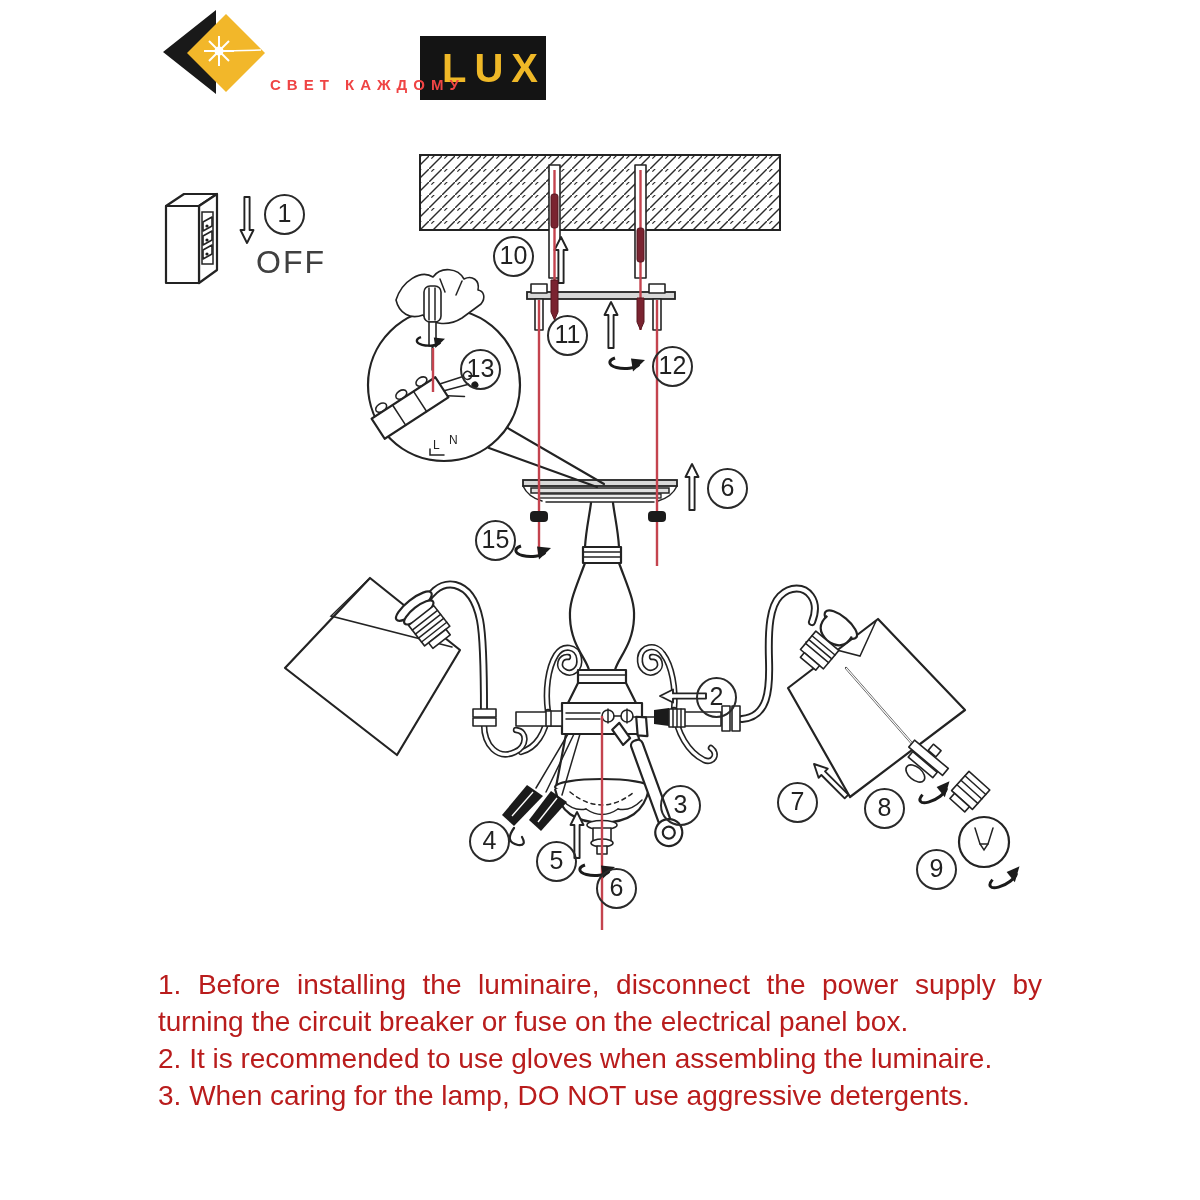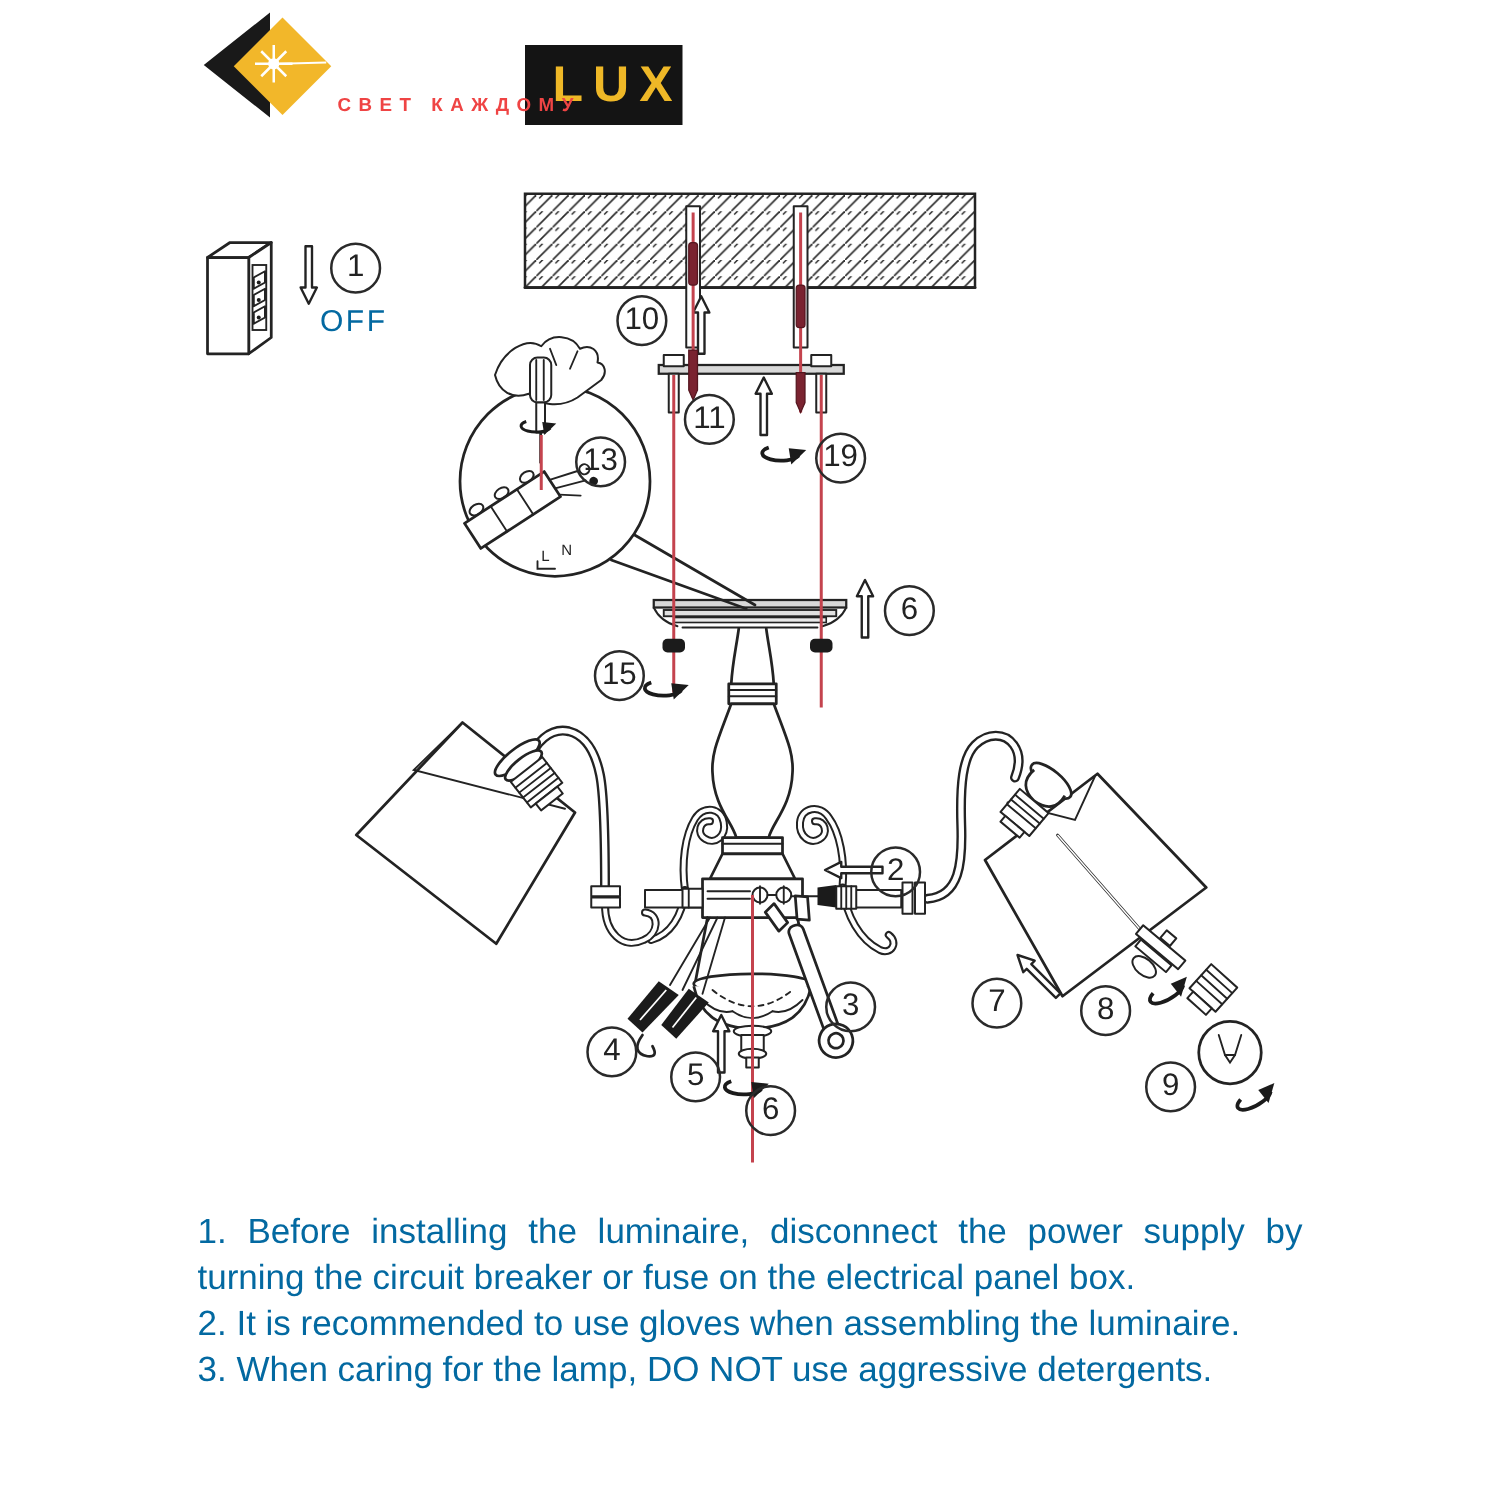"OFF" .offLbl { color: #0369a1 -> #404040; font-size: 24px -> 32px }
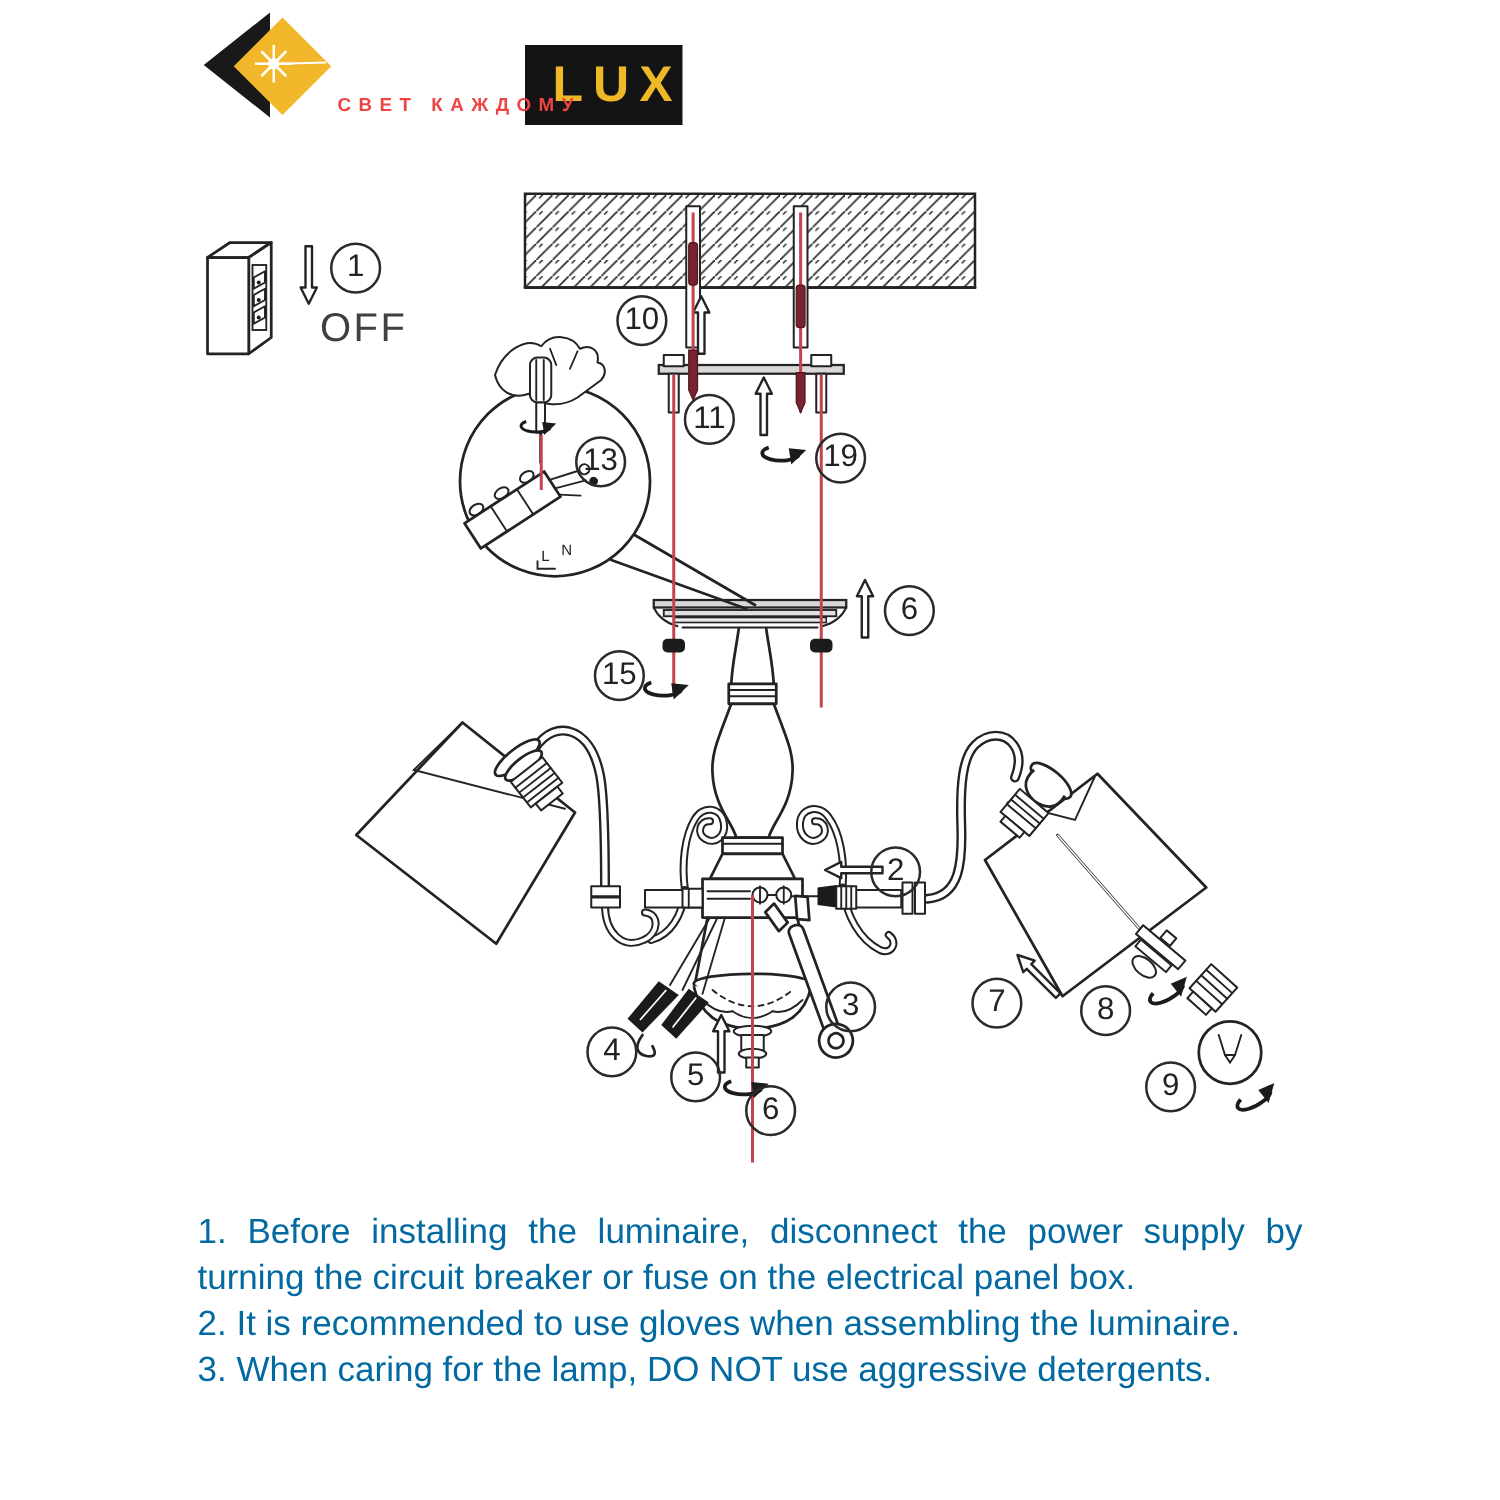"19" div.co { text: 19 -> 12 }
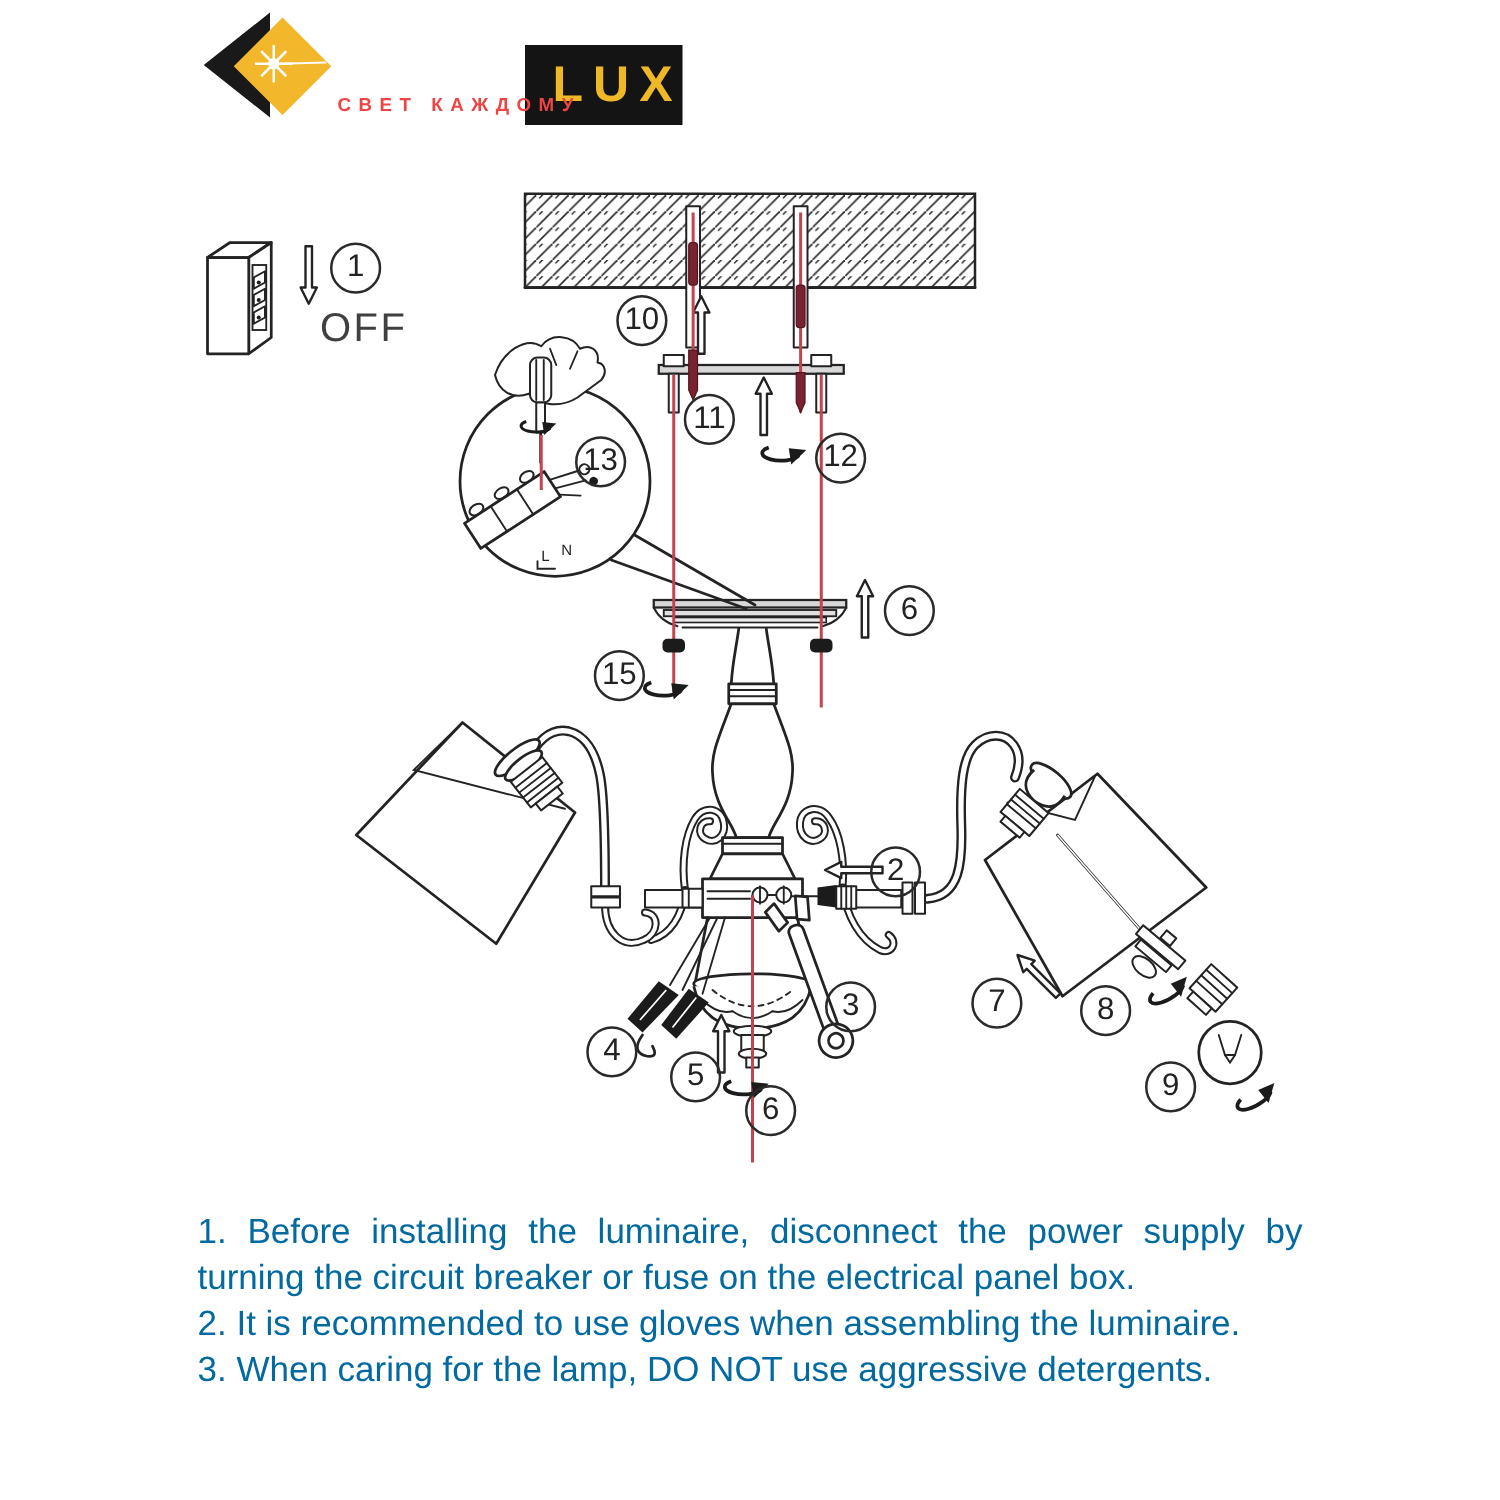"1. Before installing the luminaire," .instr { color: #0369a1 -> #b91c1c }
